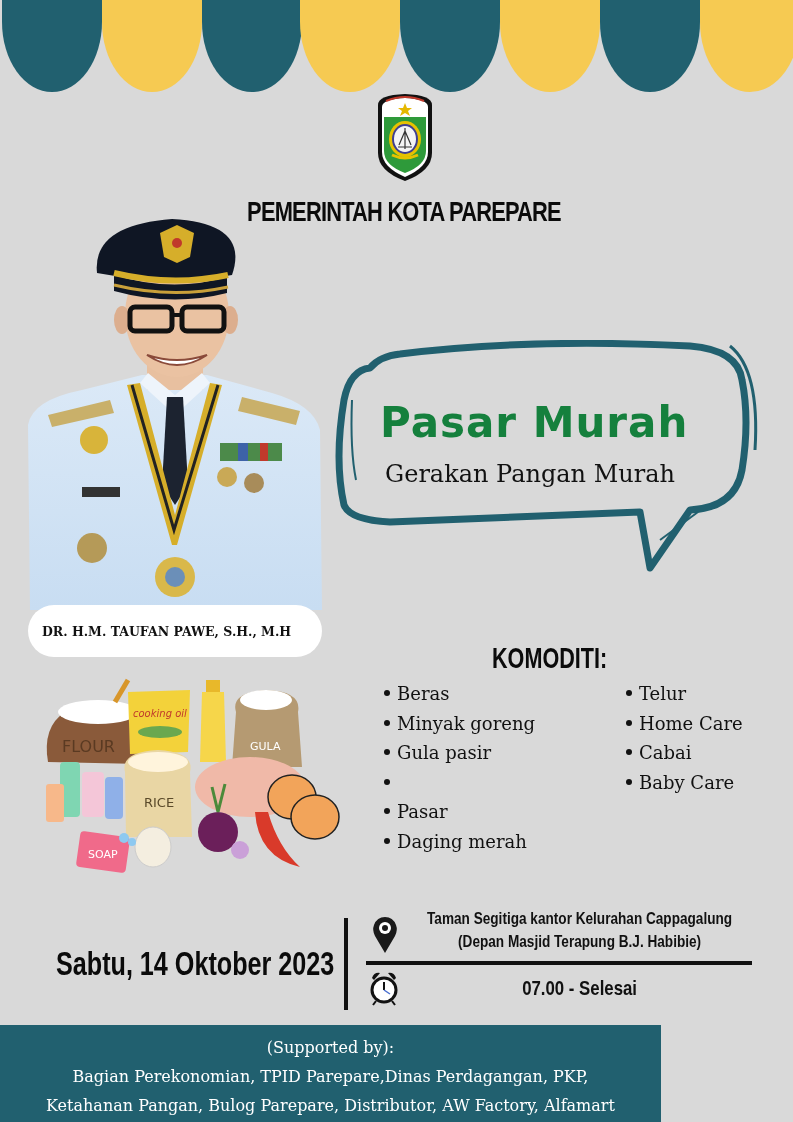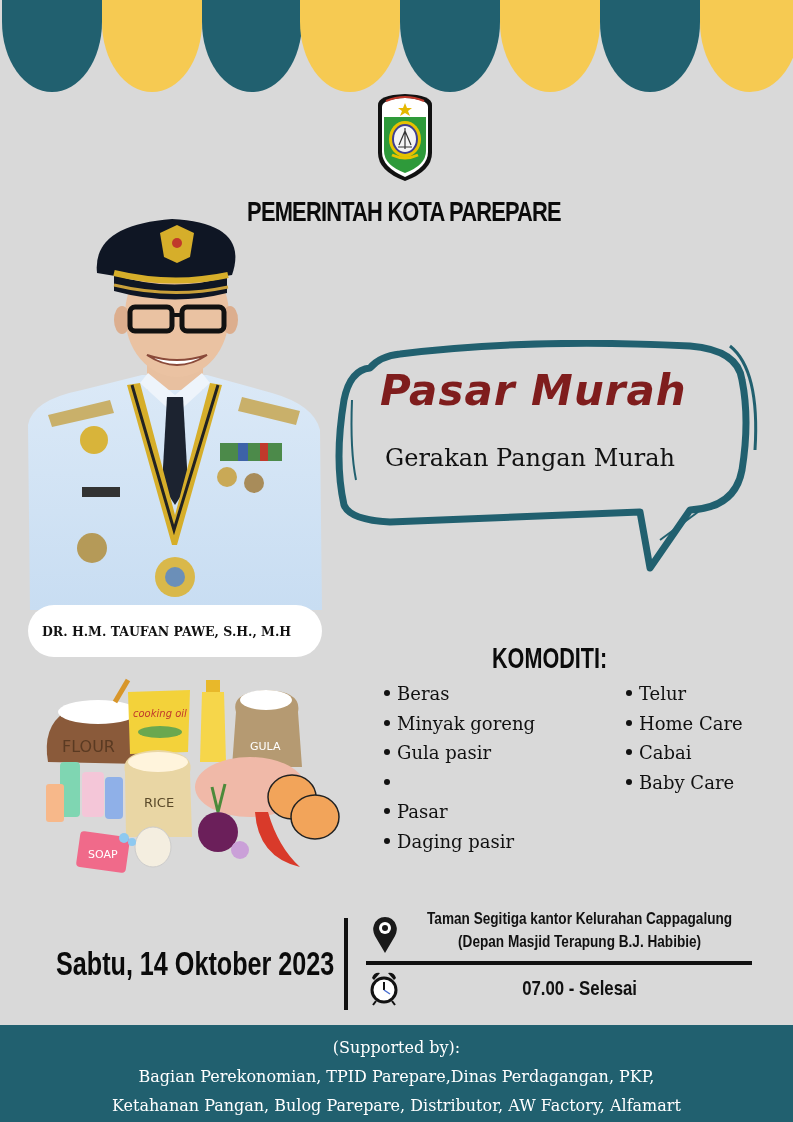"Pasar Murah" .bubble-title { color: #7f1d1d -> #15803d; font-style: italic -> none; top: 366px -> 398px }
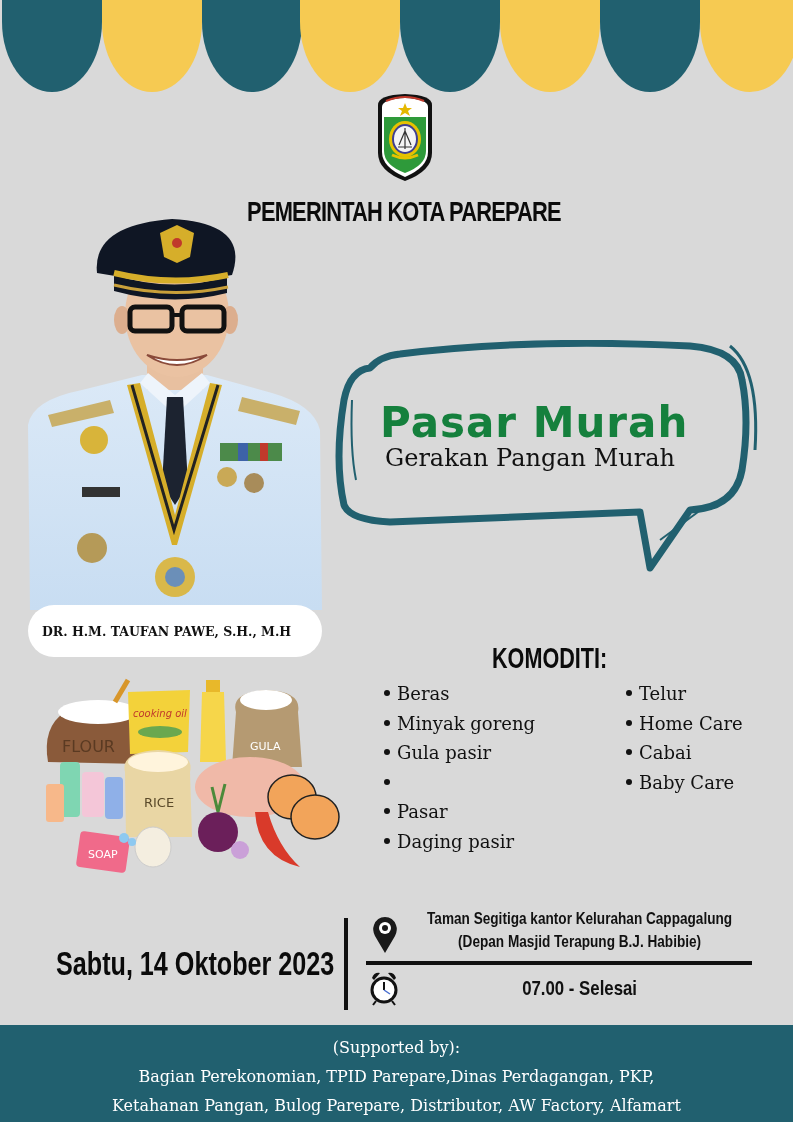"Gerakan Pangan Murah" .bubble-sub { top: 444px -> 460px }
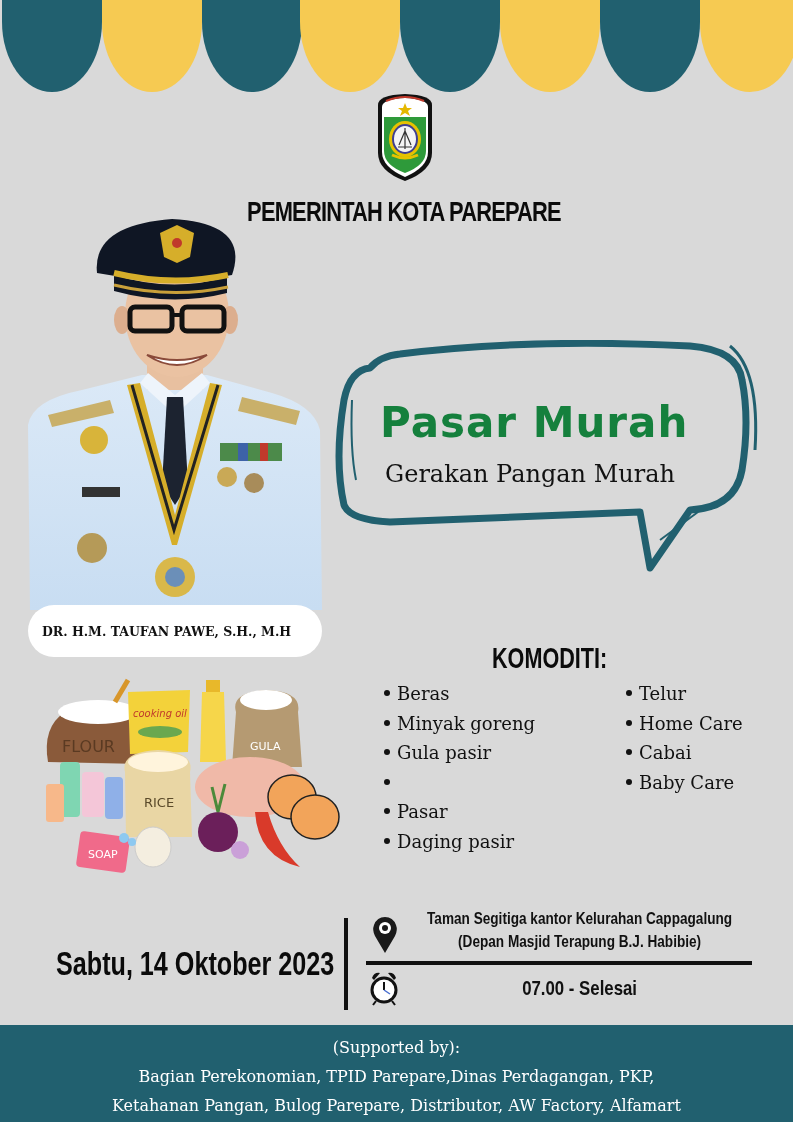"Daging pasir" span { text: pasir -> merah }
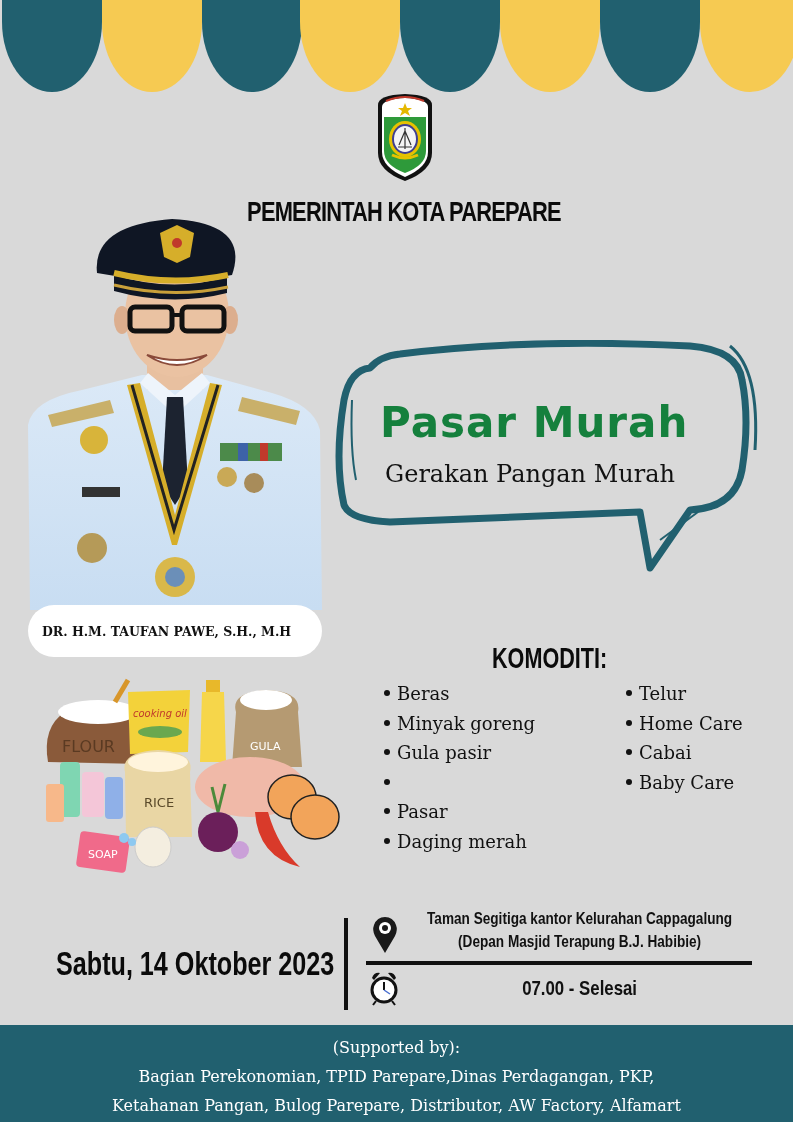"(Supported by):" .footer { width: 793px -> 661px }
